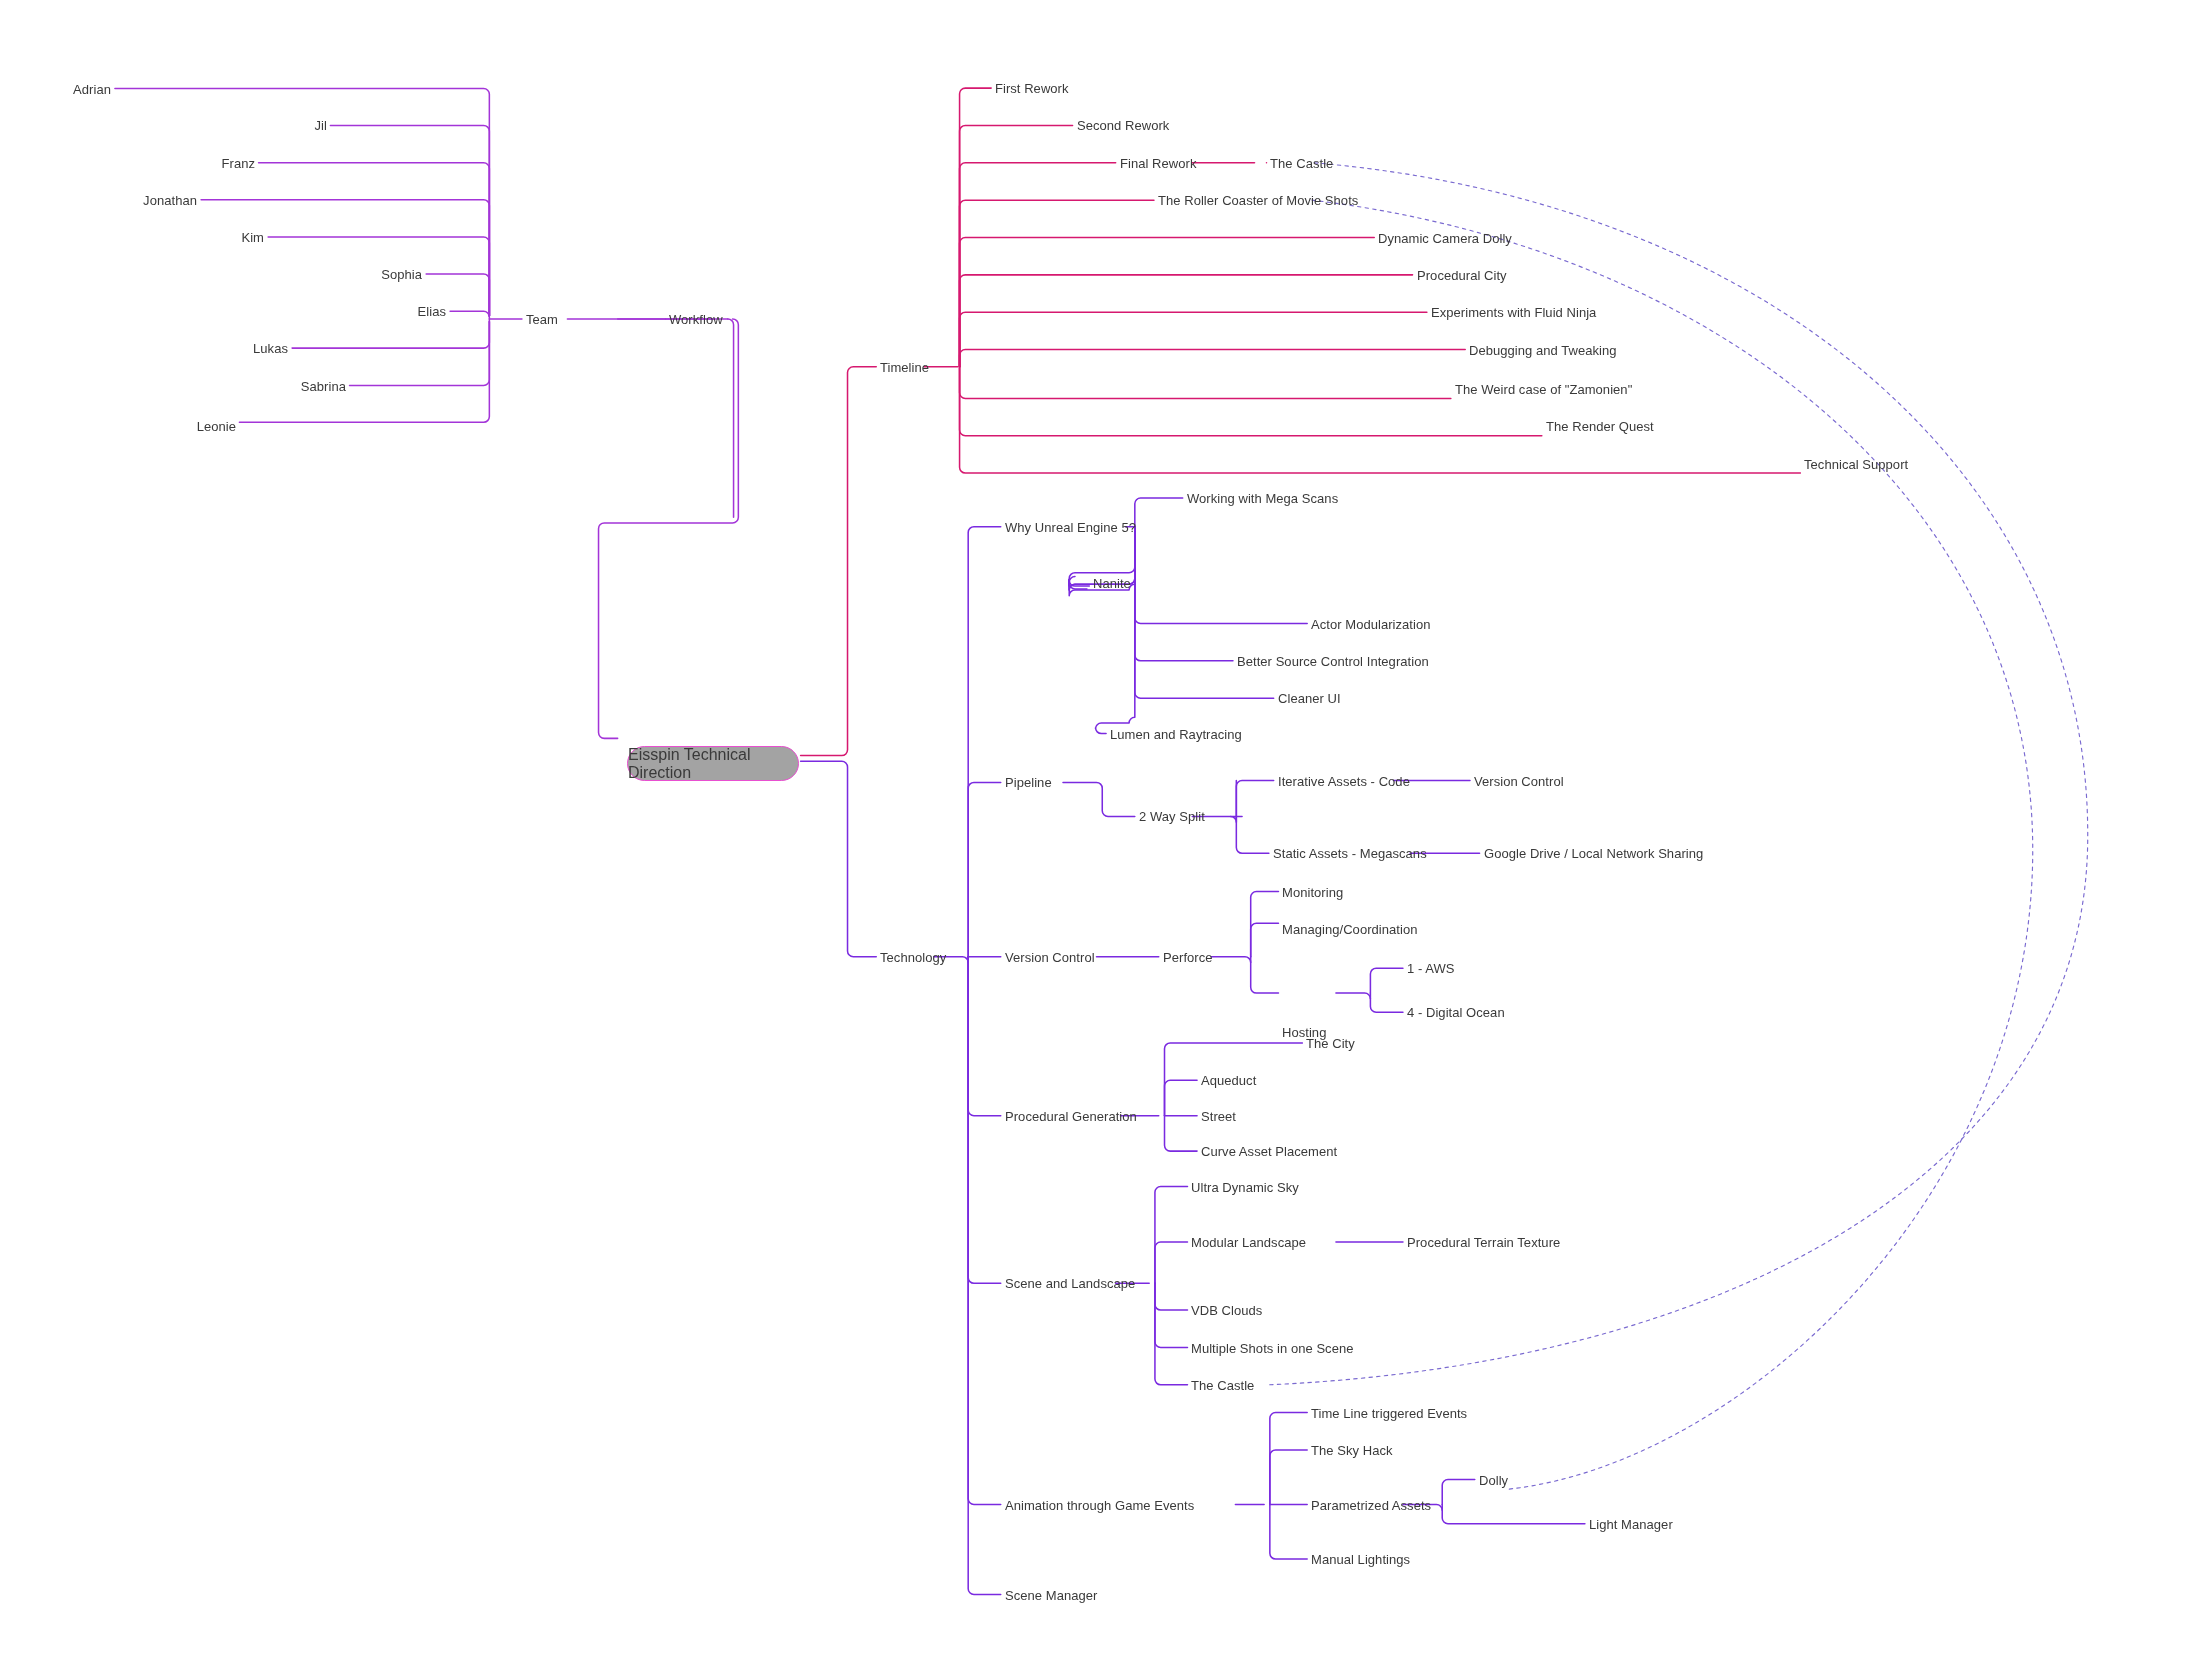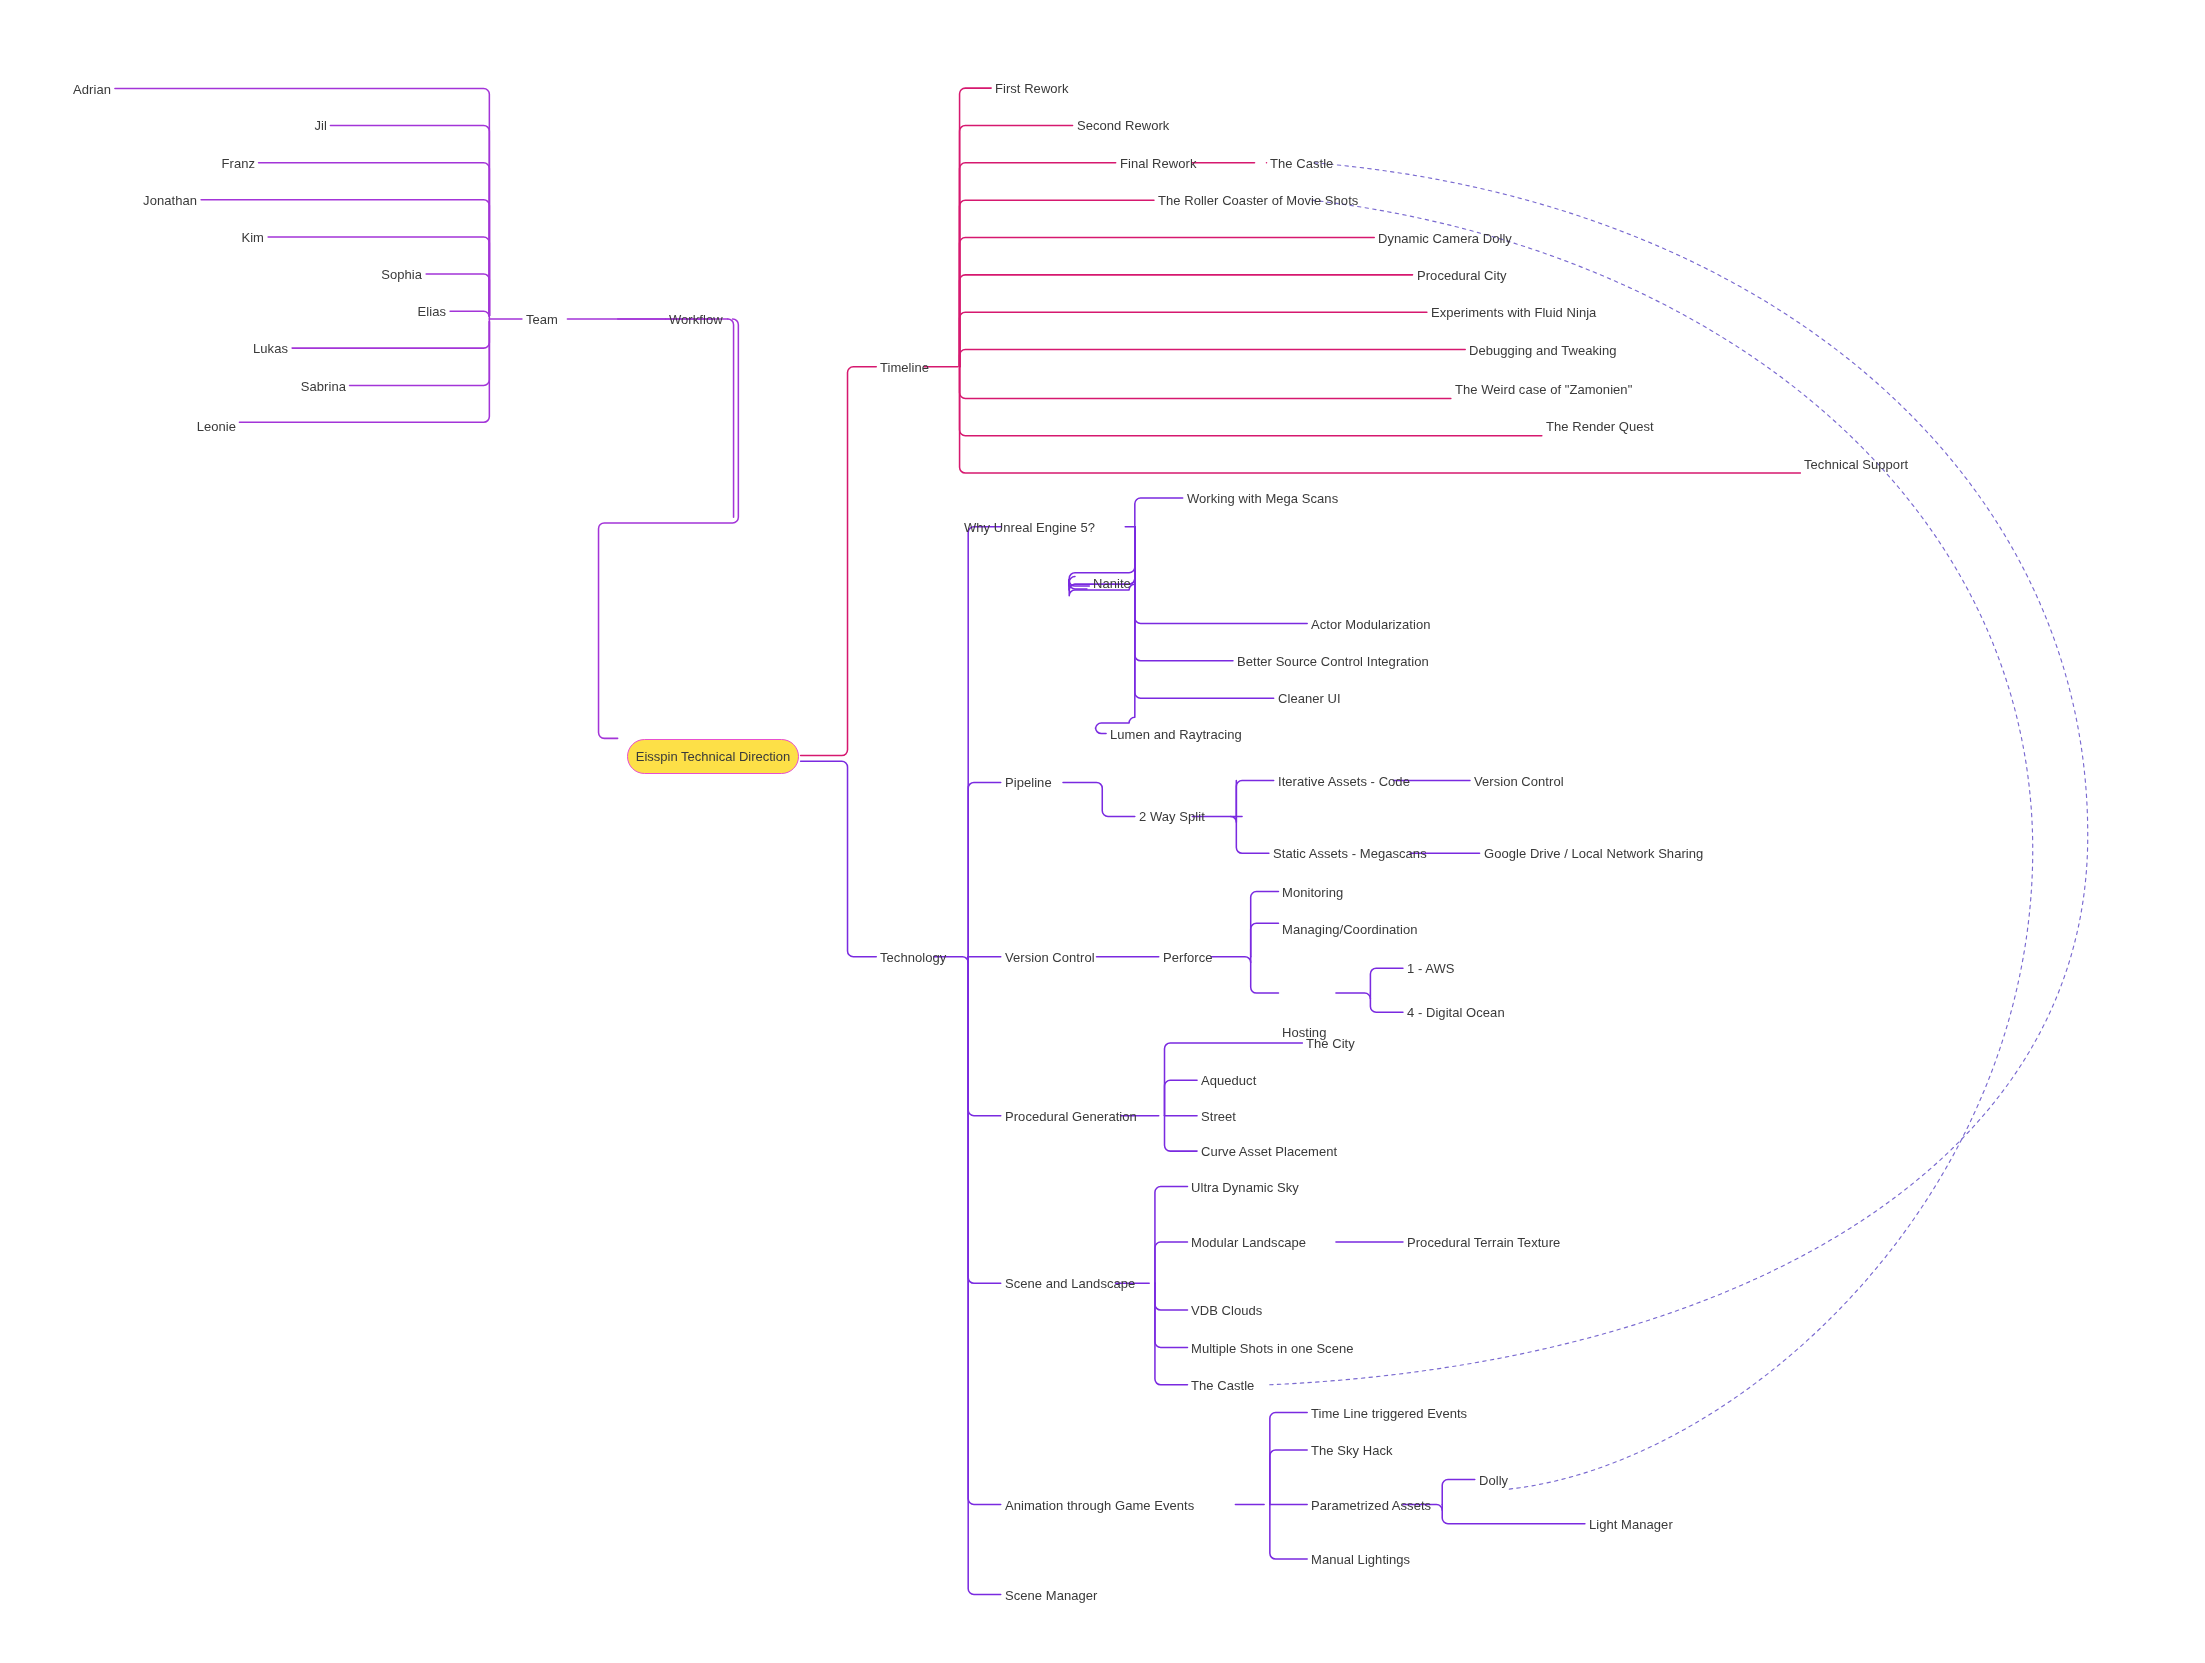"Why Unreal Engine 5?" div.node-label { left: 964px -> 1005px }
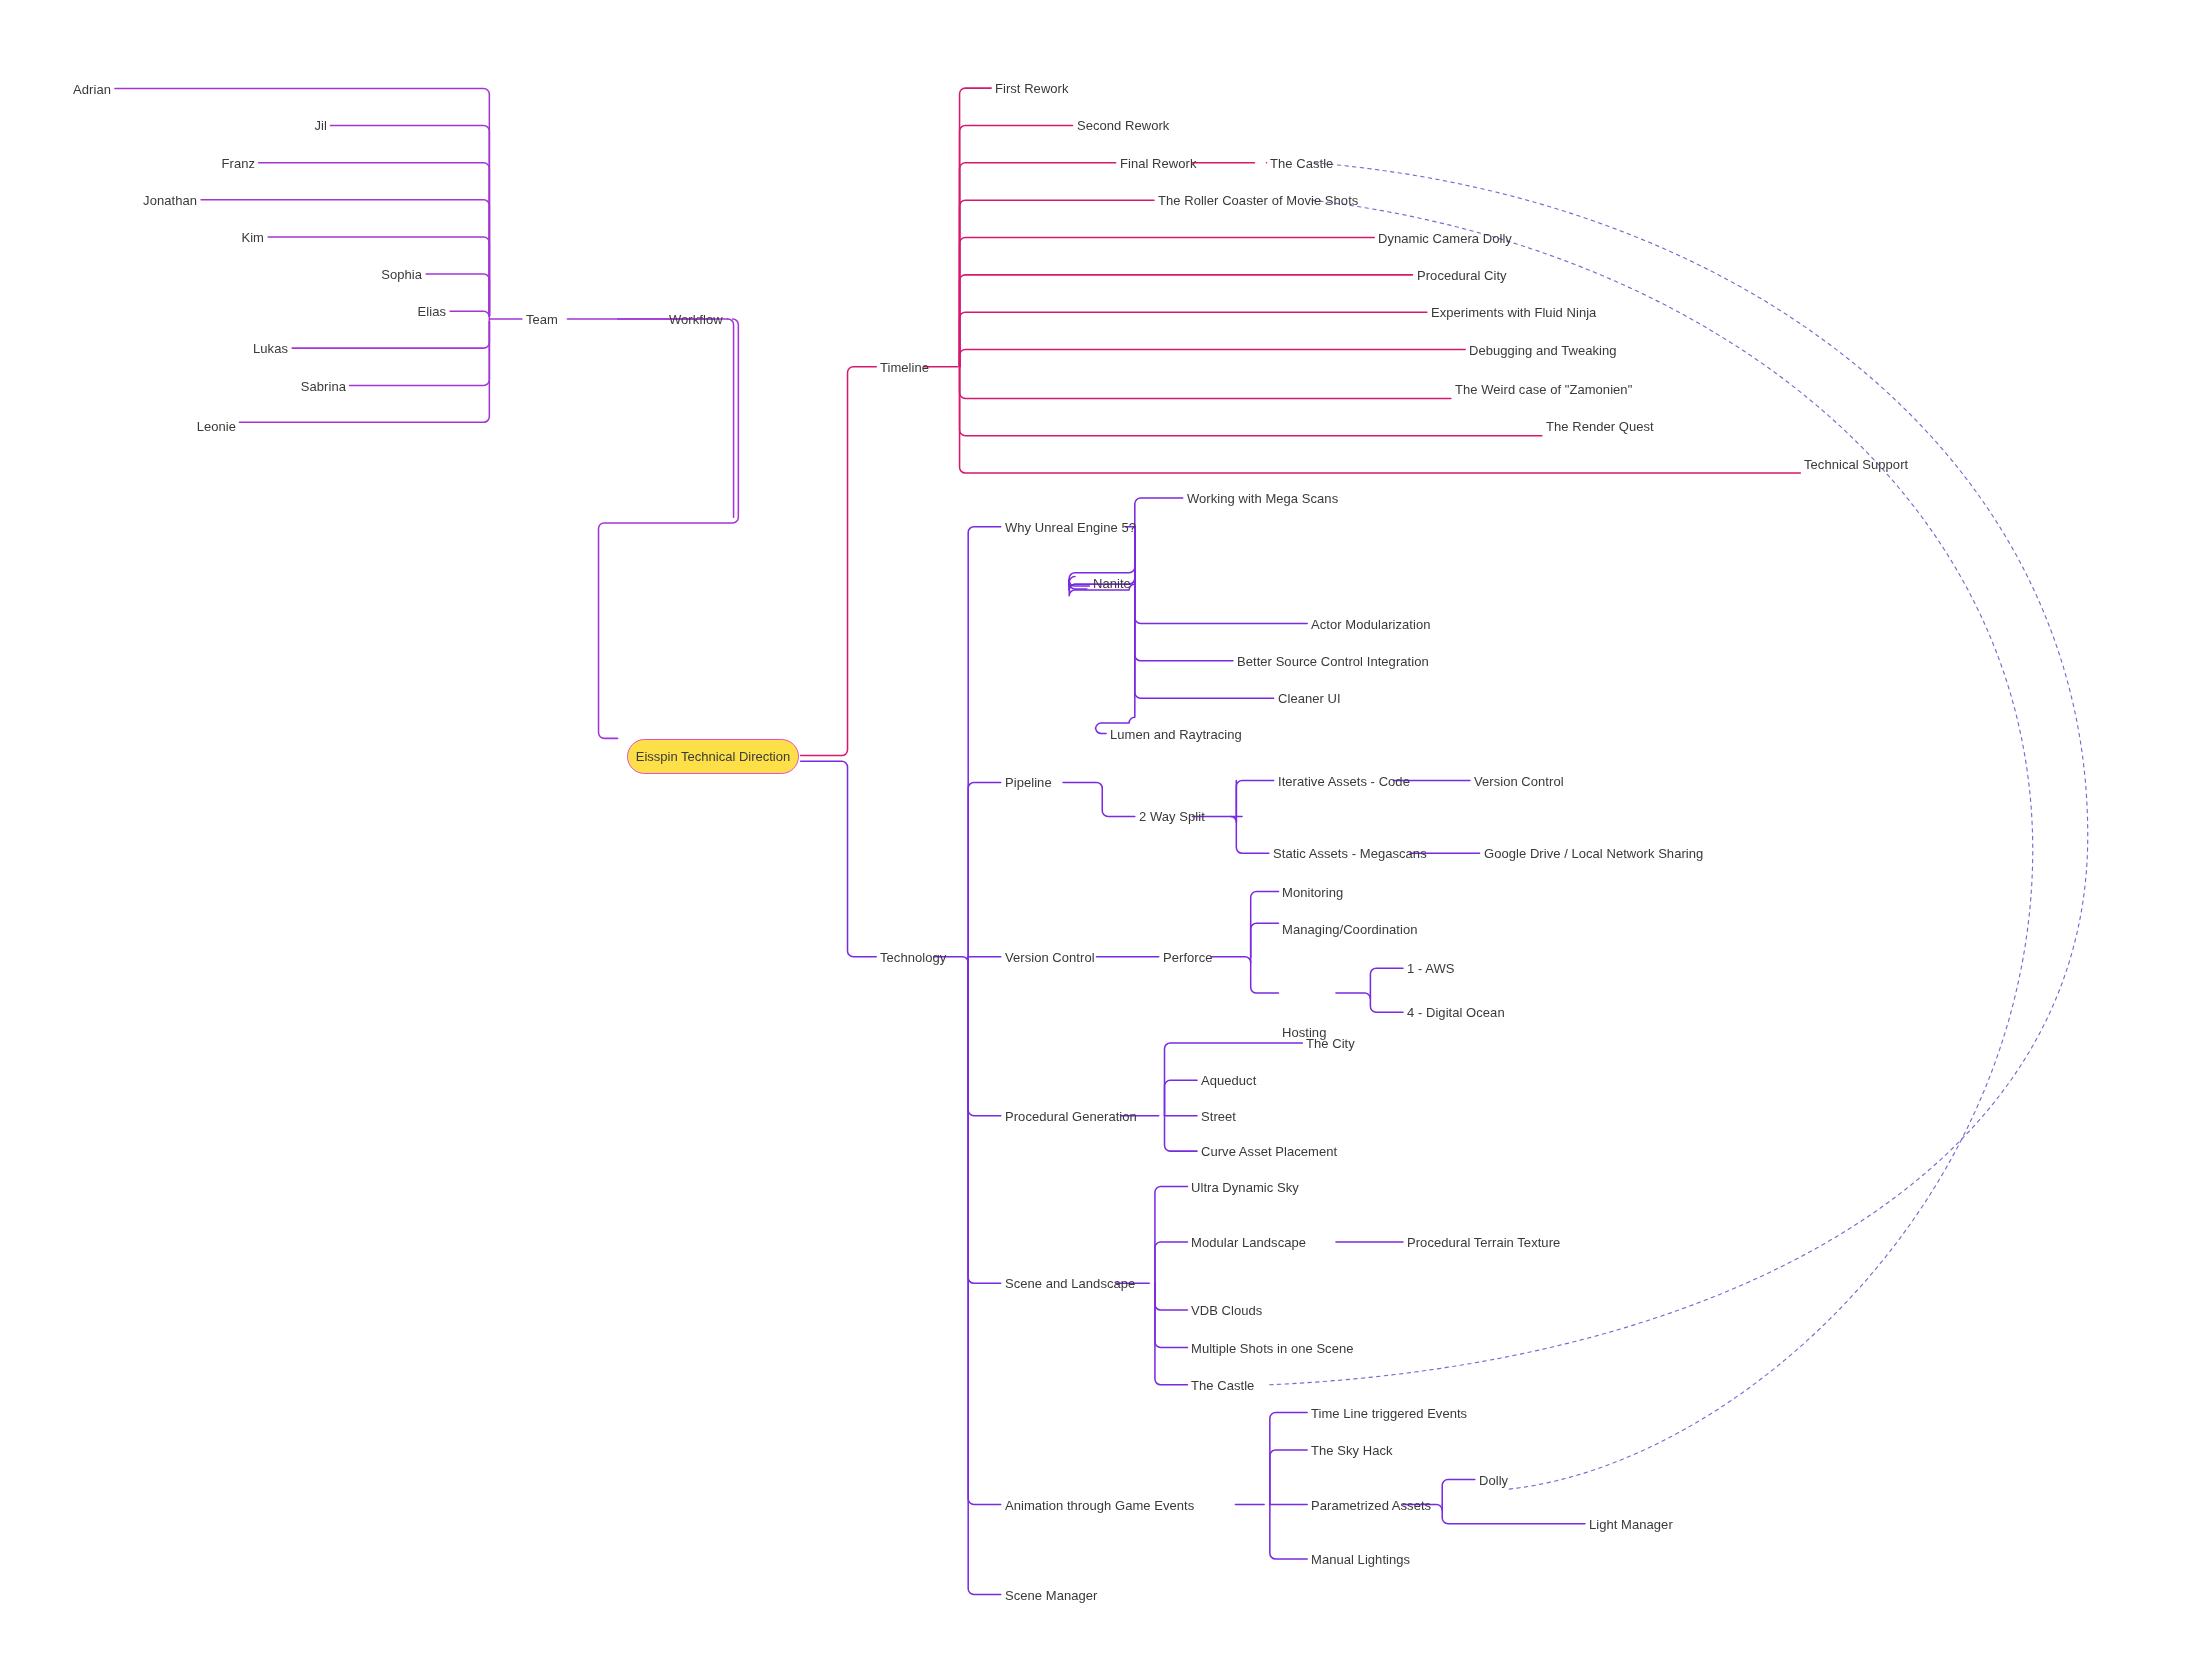"Eisspin Technical Direction" #root-node { background: #fde047 -> #a3a3a3; font-size: 13px -> 16px; margin-top: none -> 7px }
